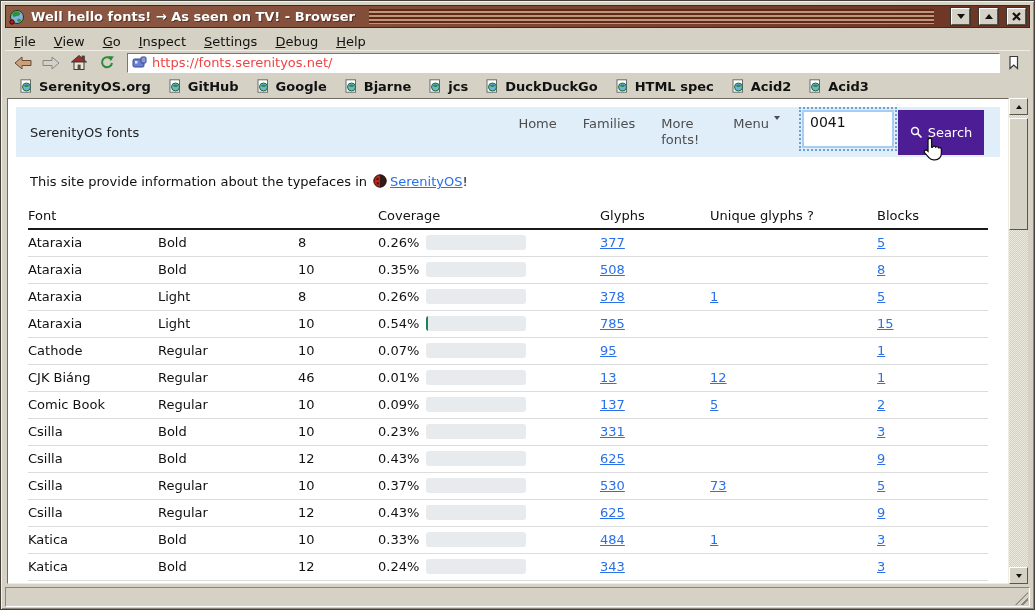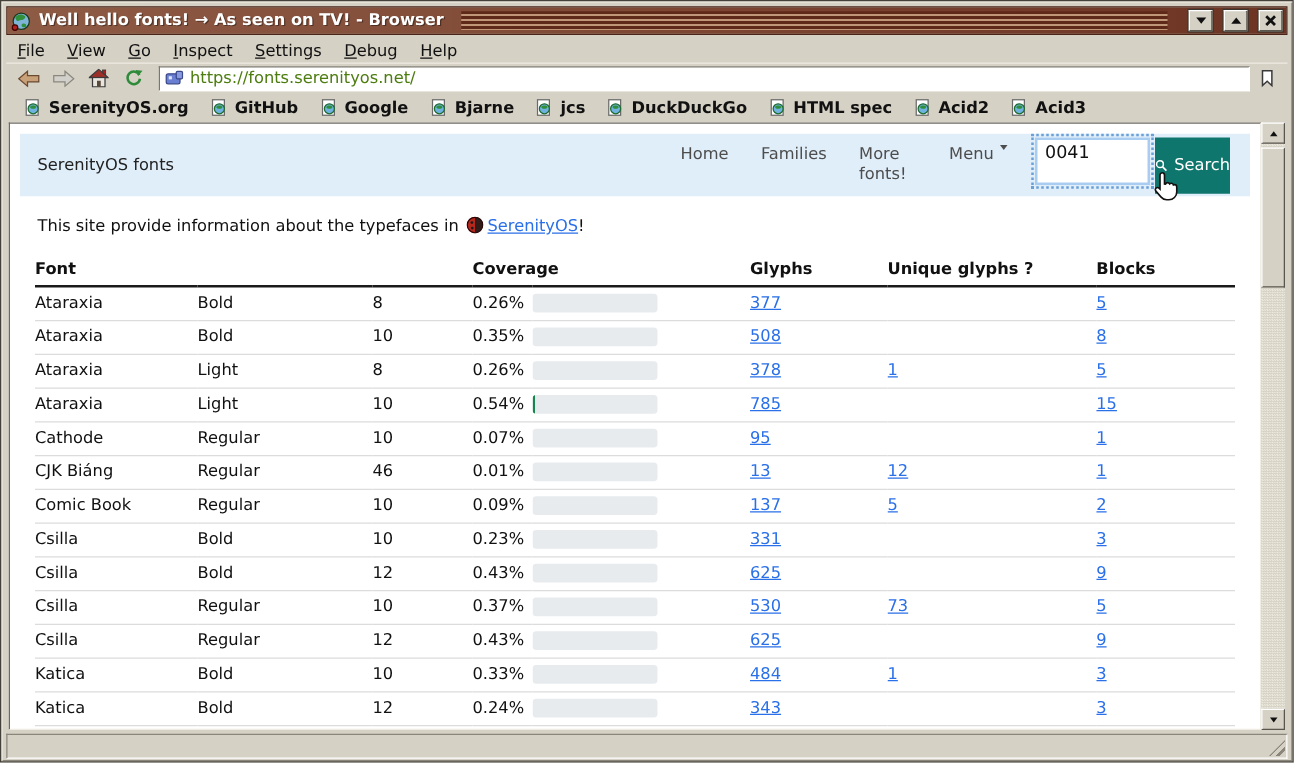"https://fonts.serenityos.net/" .url-input { color: #4d7c0f -> #ef4444 }
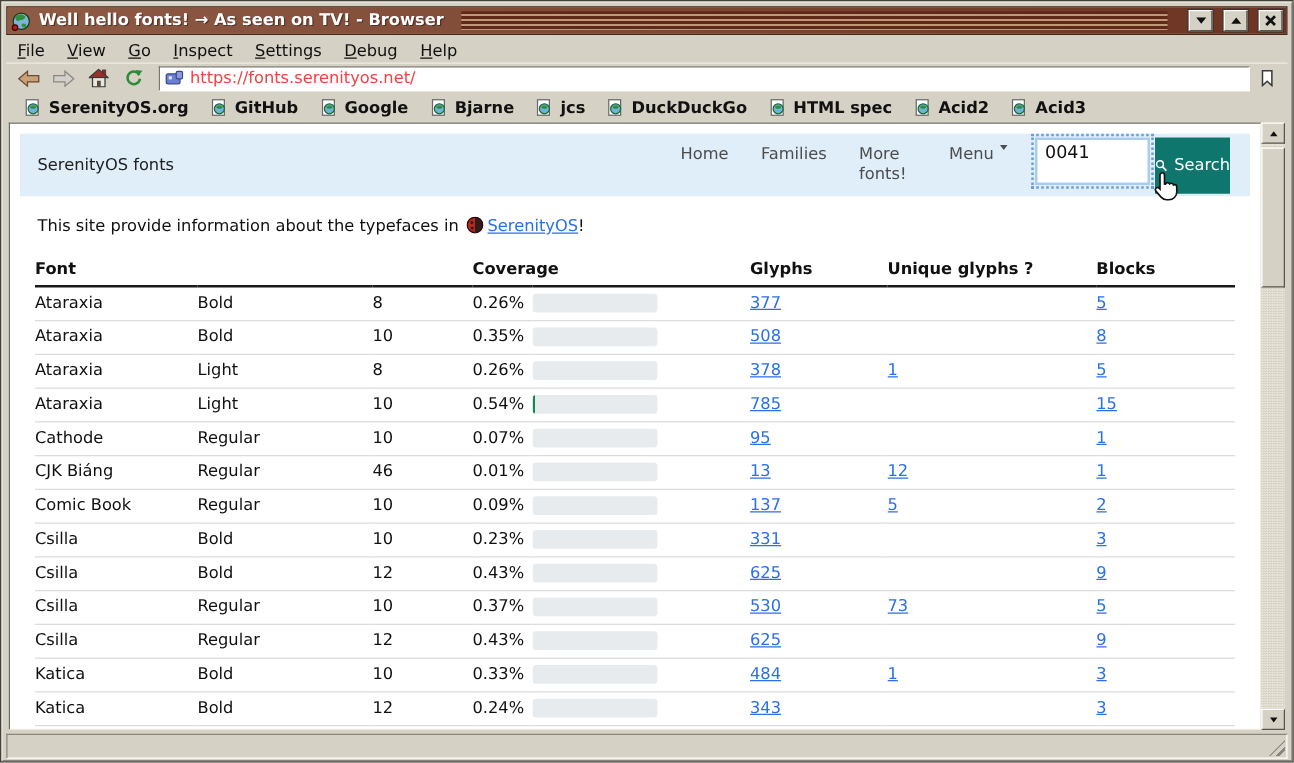"Search" .search-btn { background: #0f766e -> #4c1d95; width: 60px -> 86px }
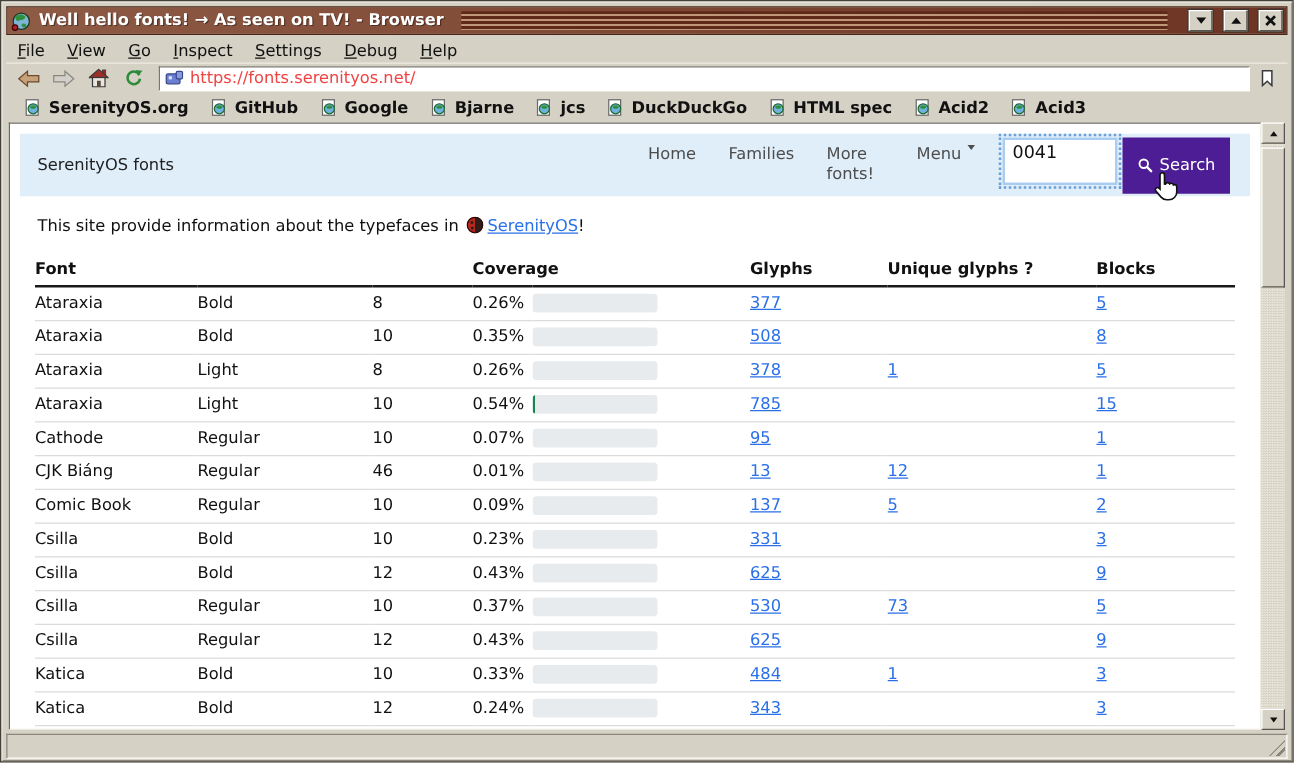"Font" table.fonts th { font-weight: bold -> normal }
